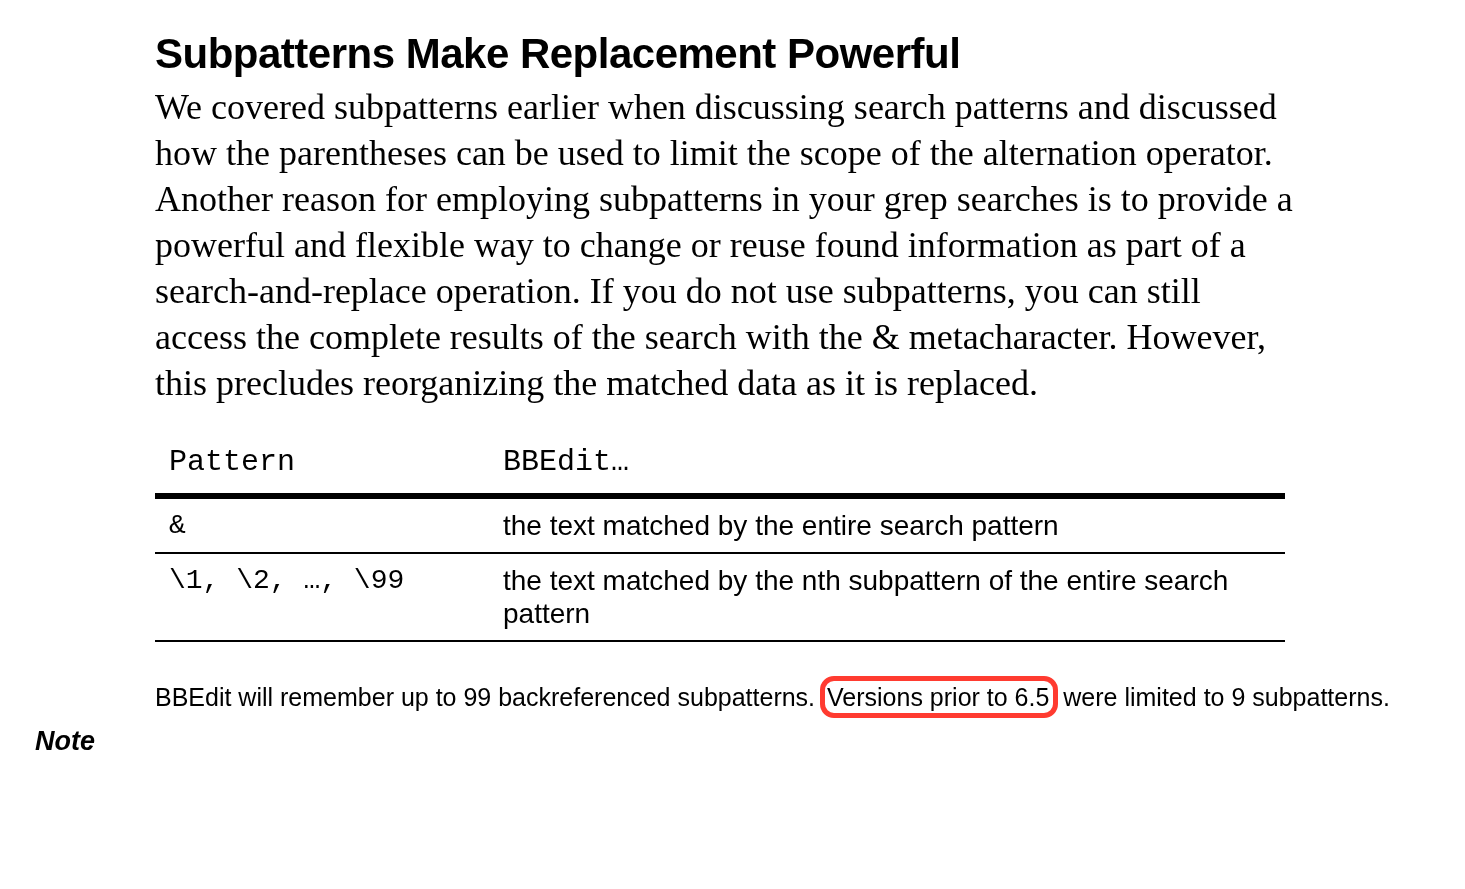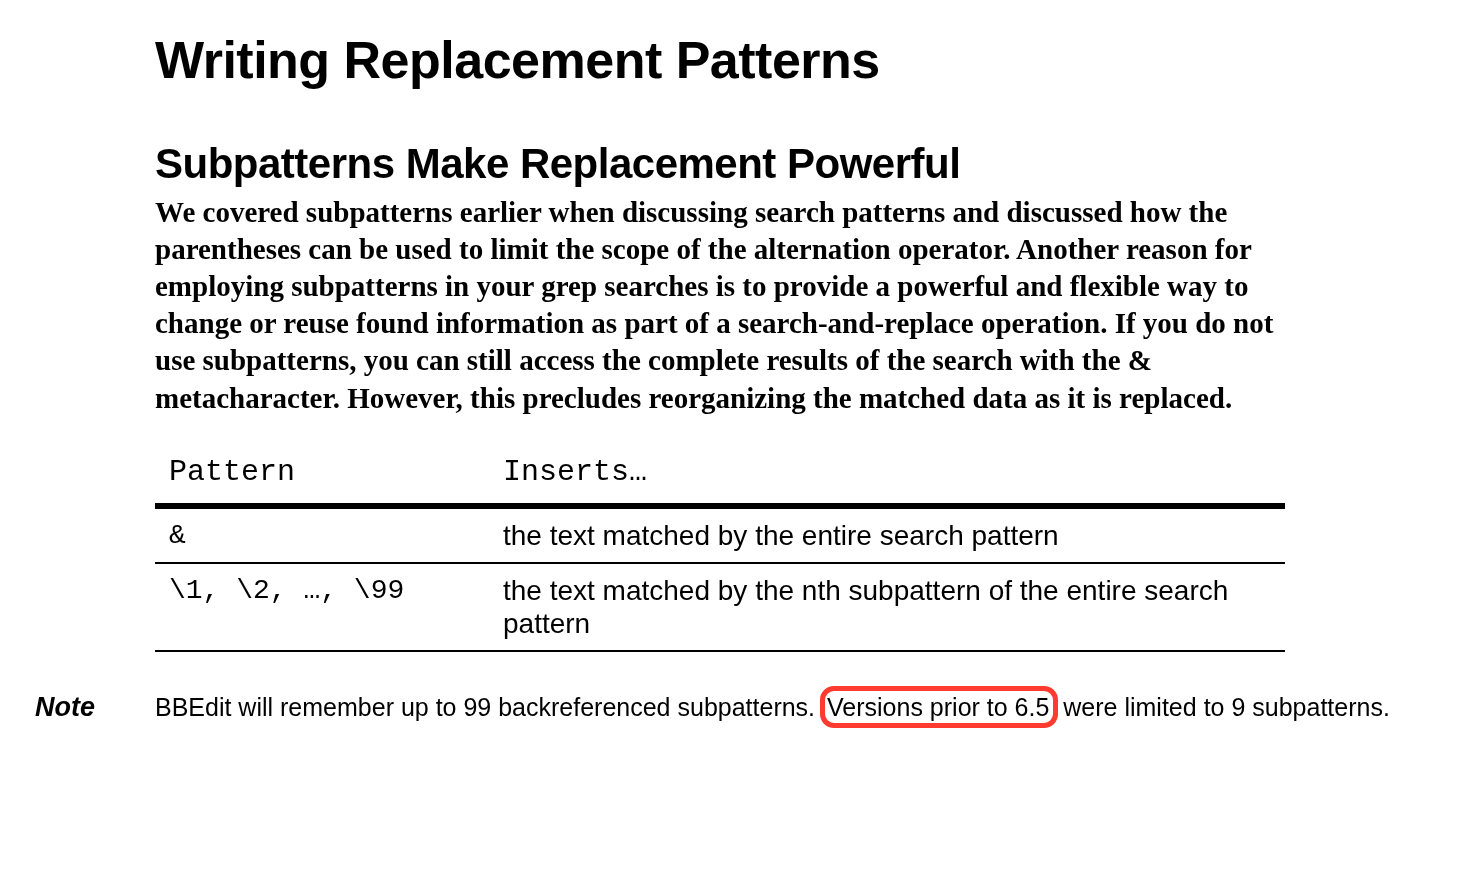"Writing Replacement Patterns" h1.h1 { html: <h1>Writing Replacement Patterns</h1> -> none }
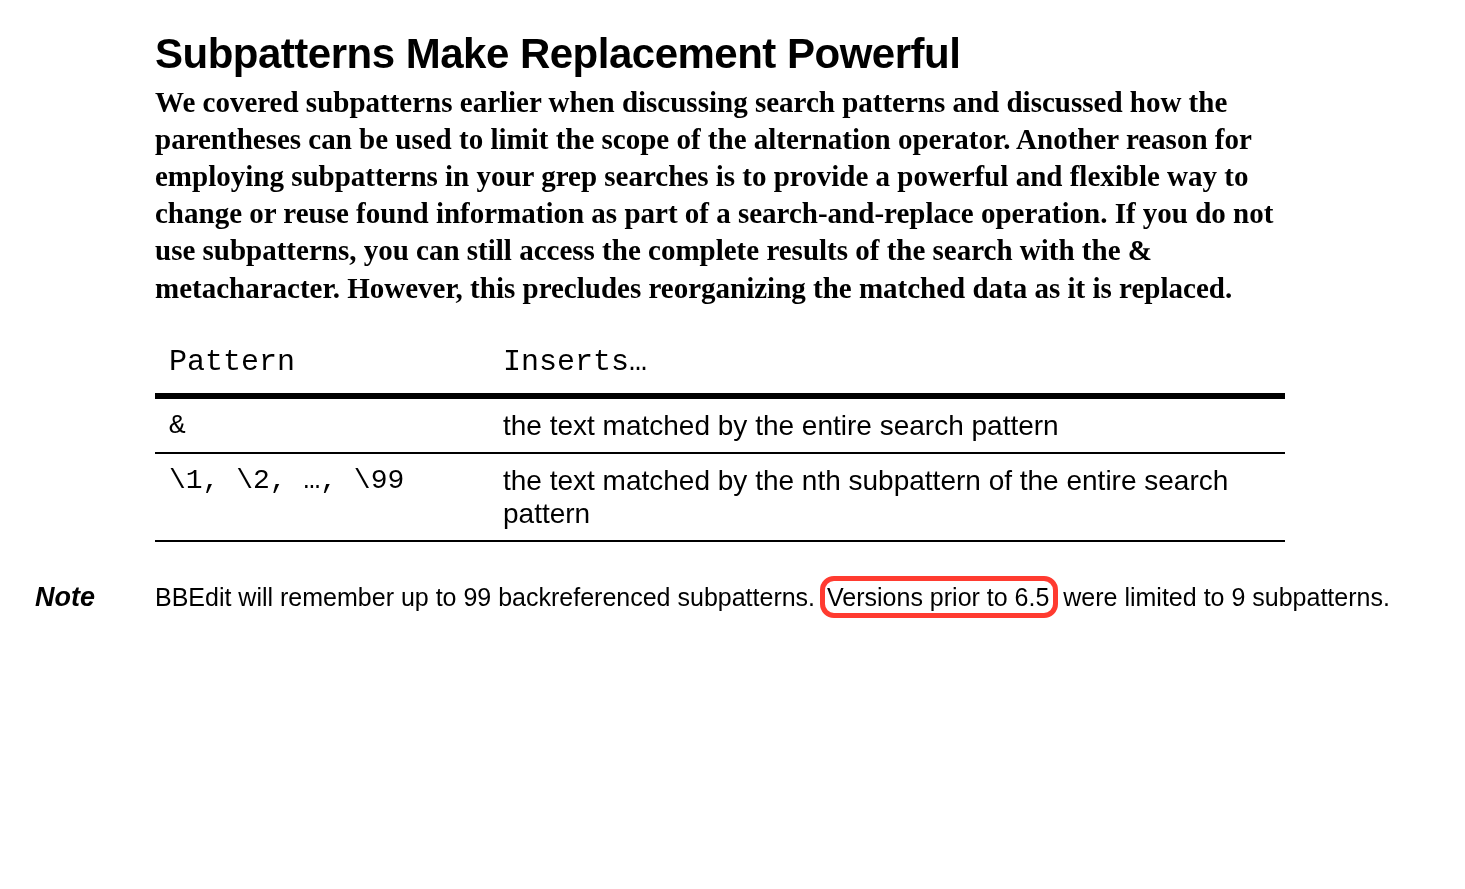"We covered subpatterns earlier when" .body-para { font-size: 29px -> 36px; font-weight: bold -> none }
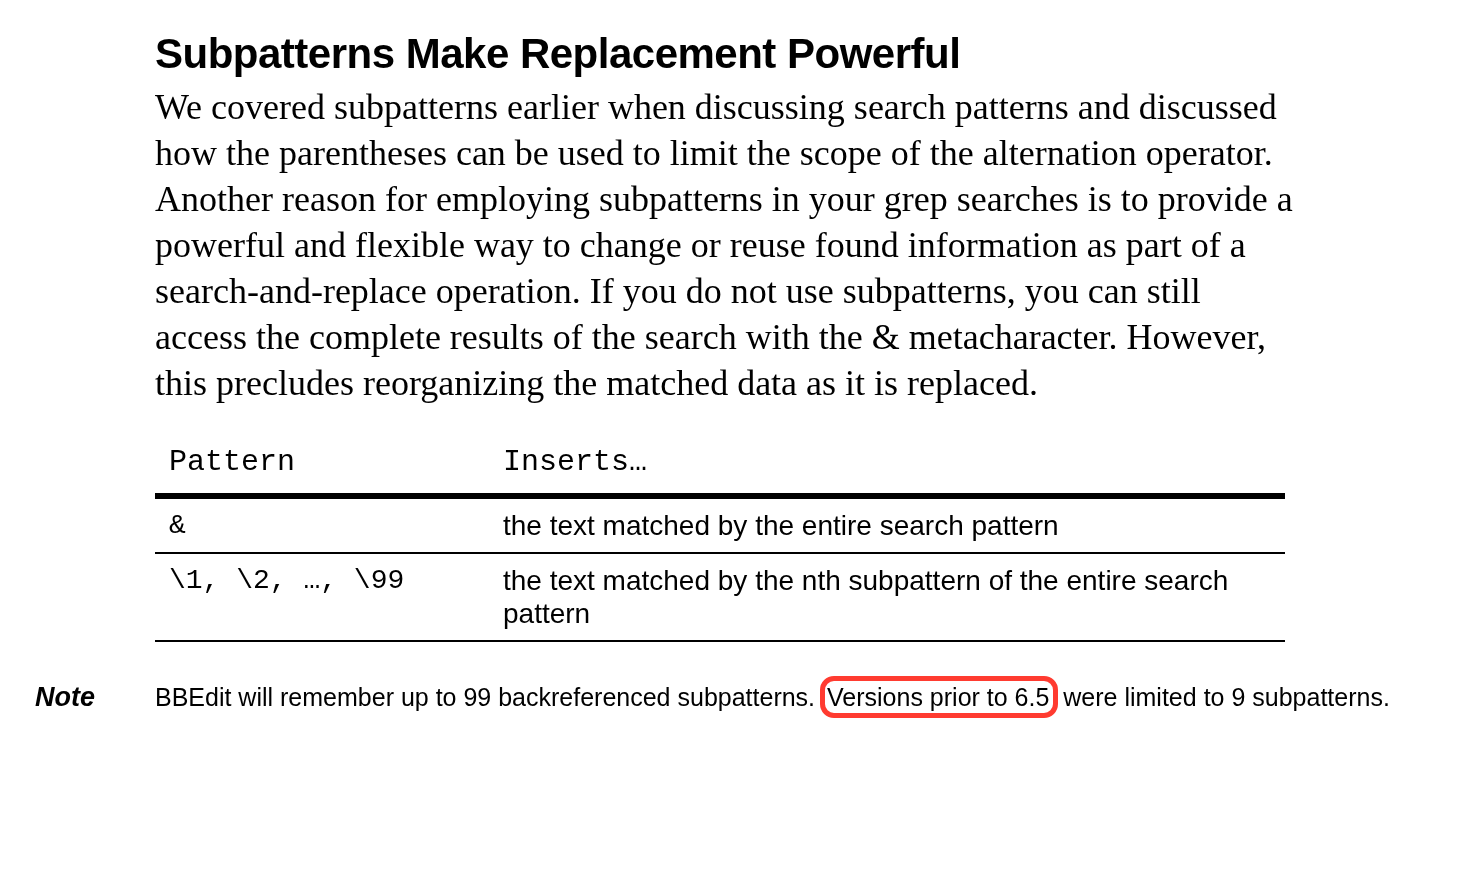"Inserts…" th { text: Inserts -> BBEdit }
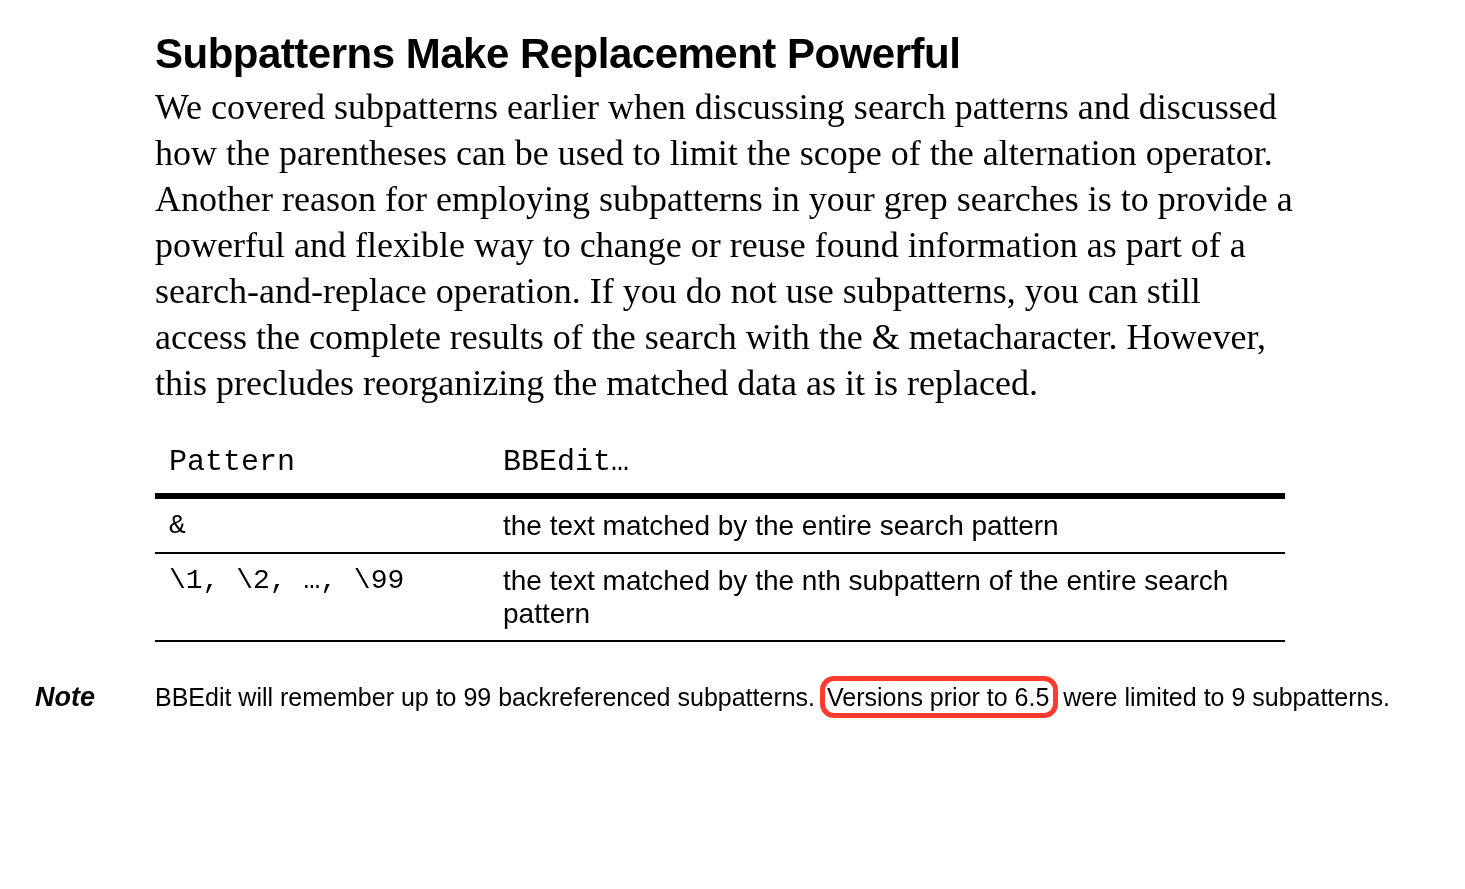"Note" .note-label { margin-top: none -> 44px }
